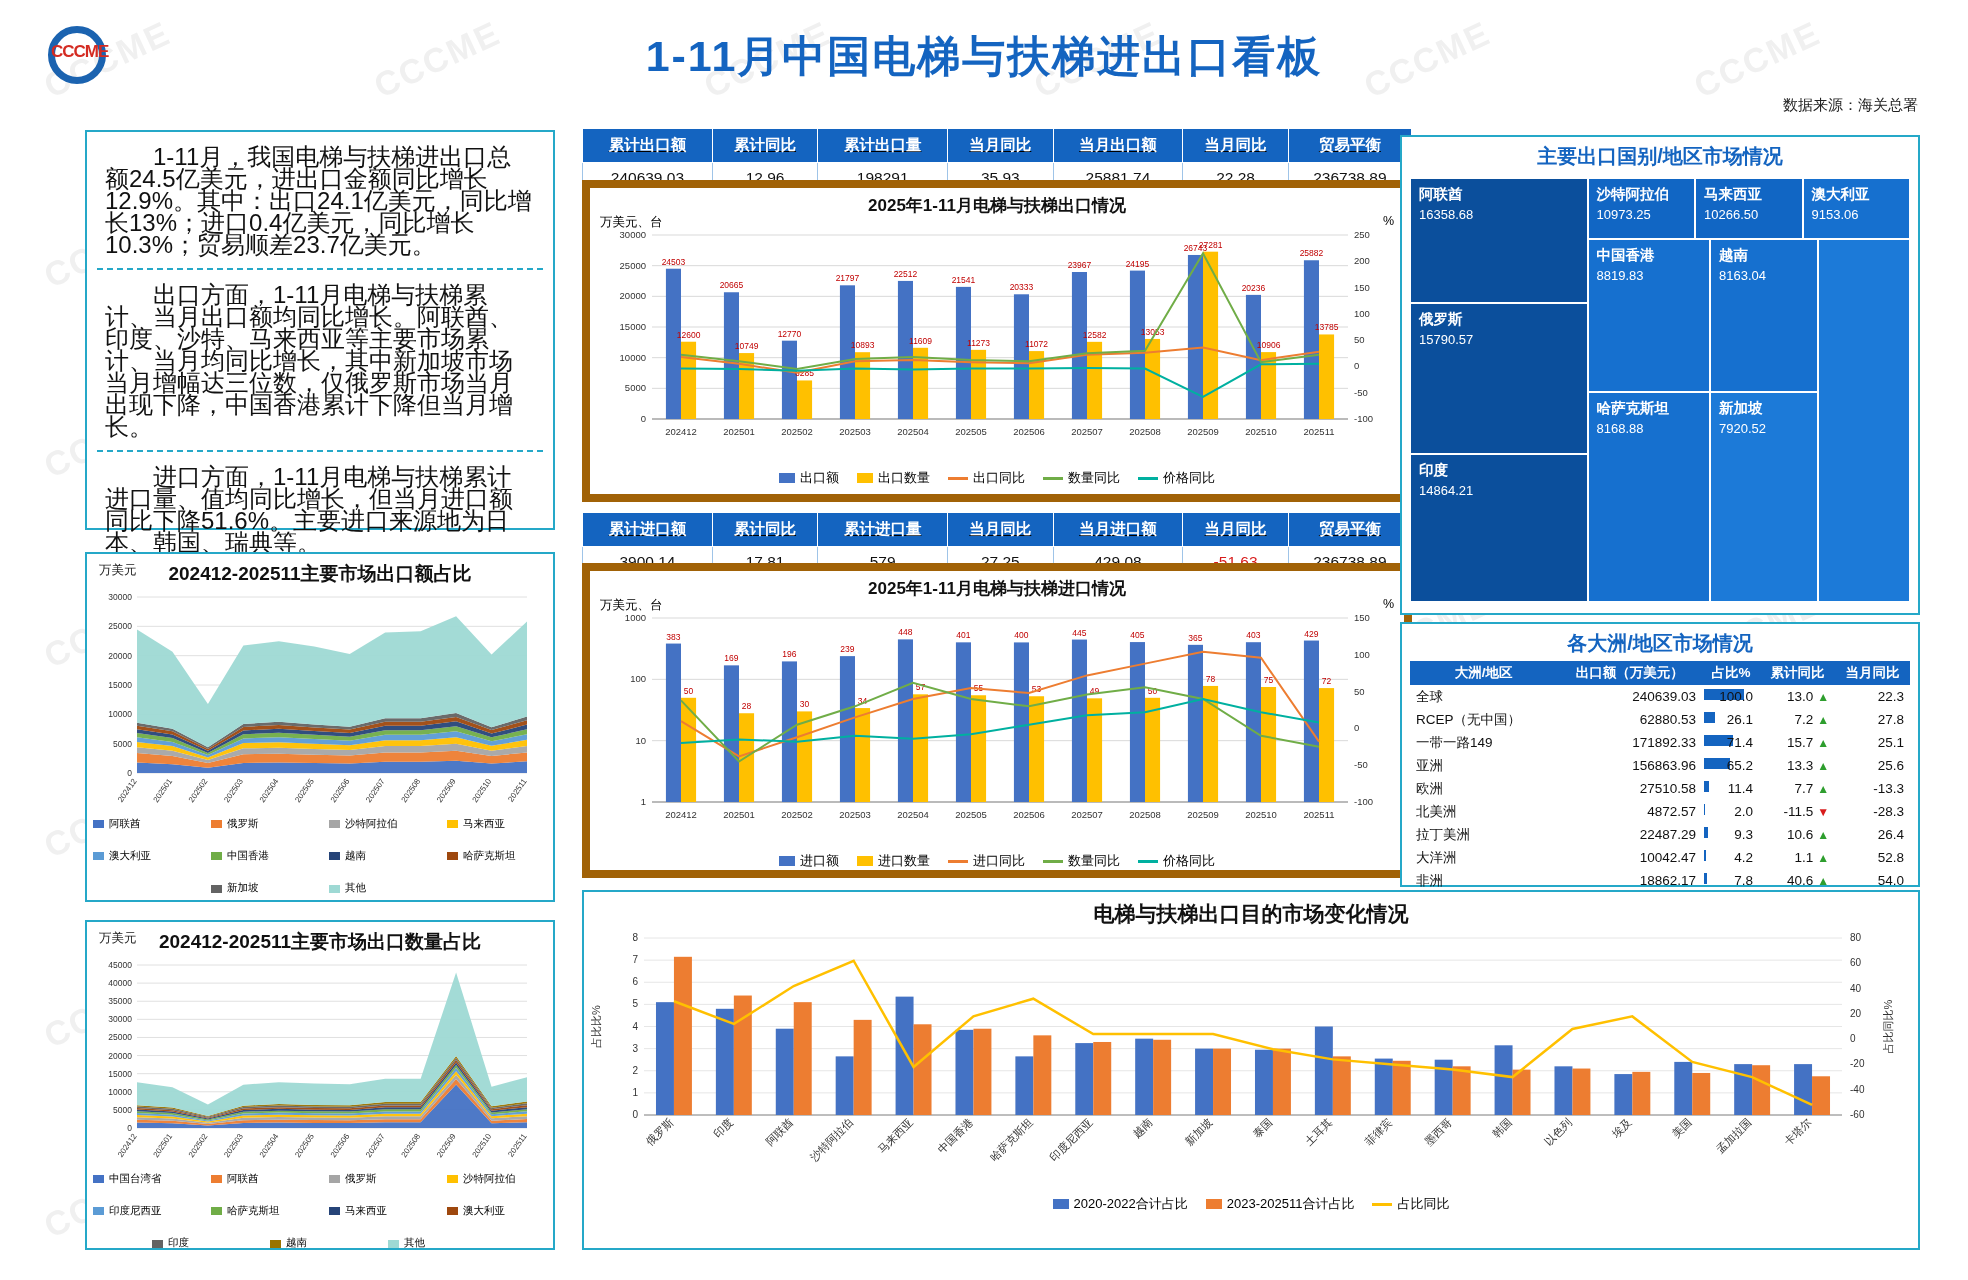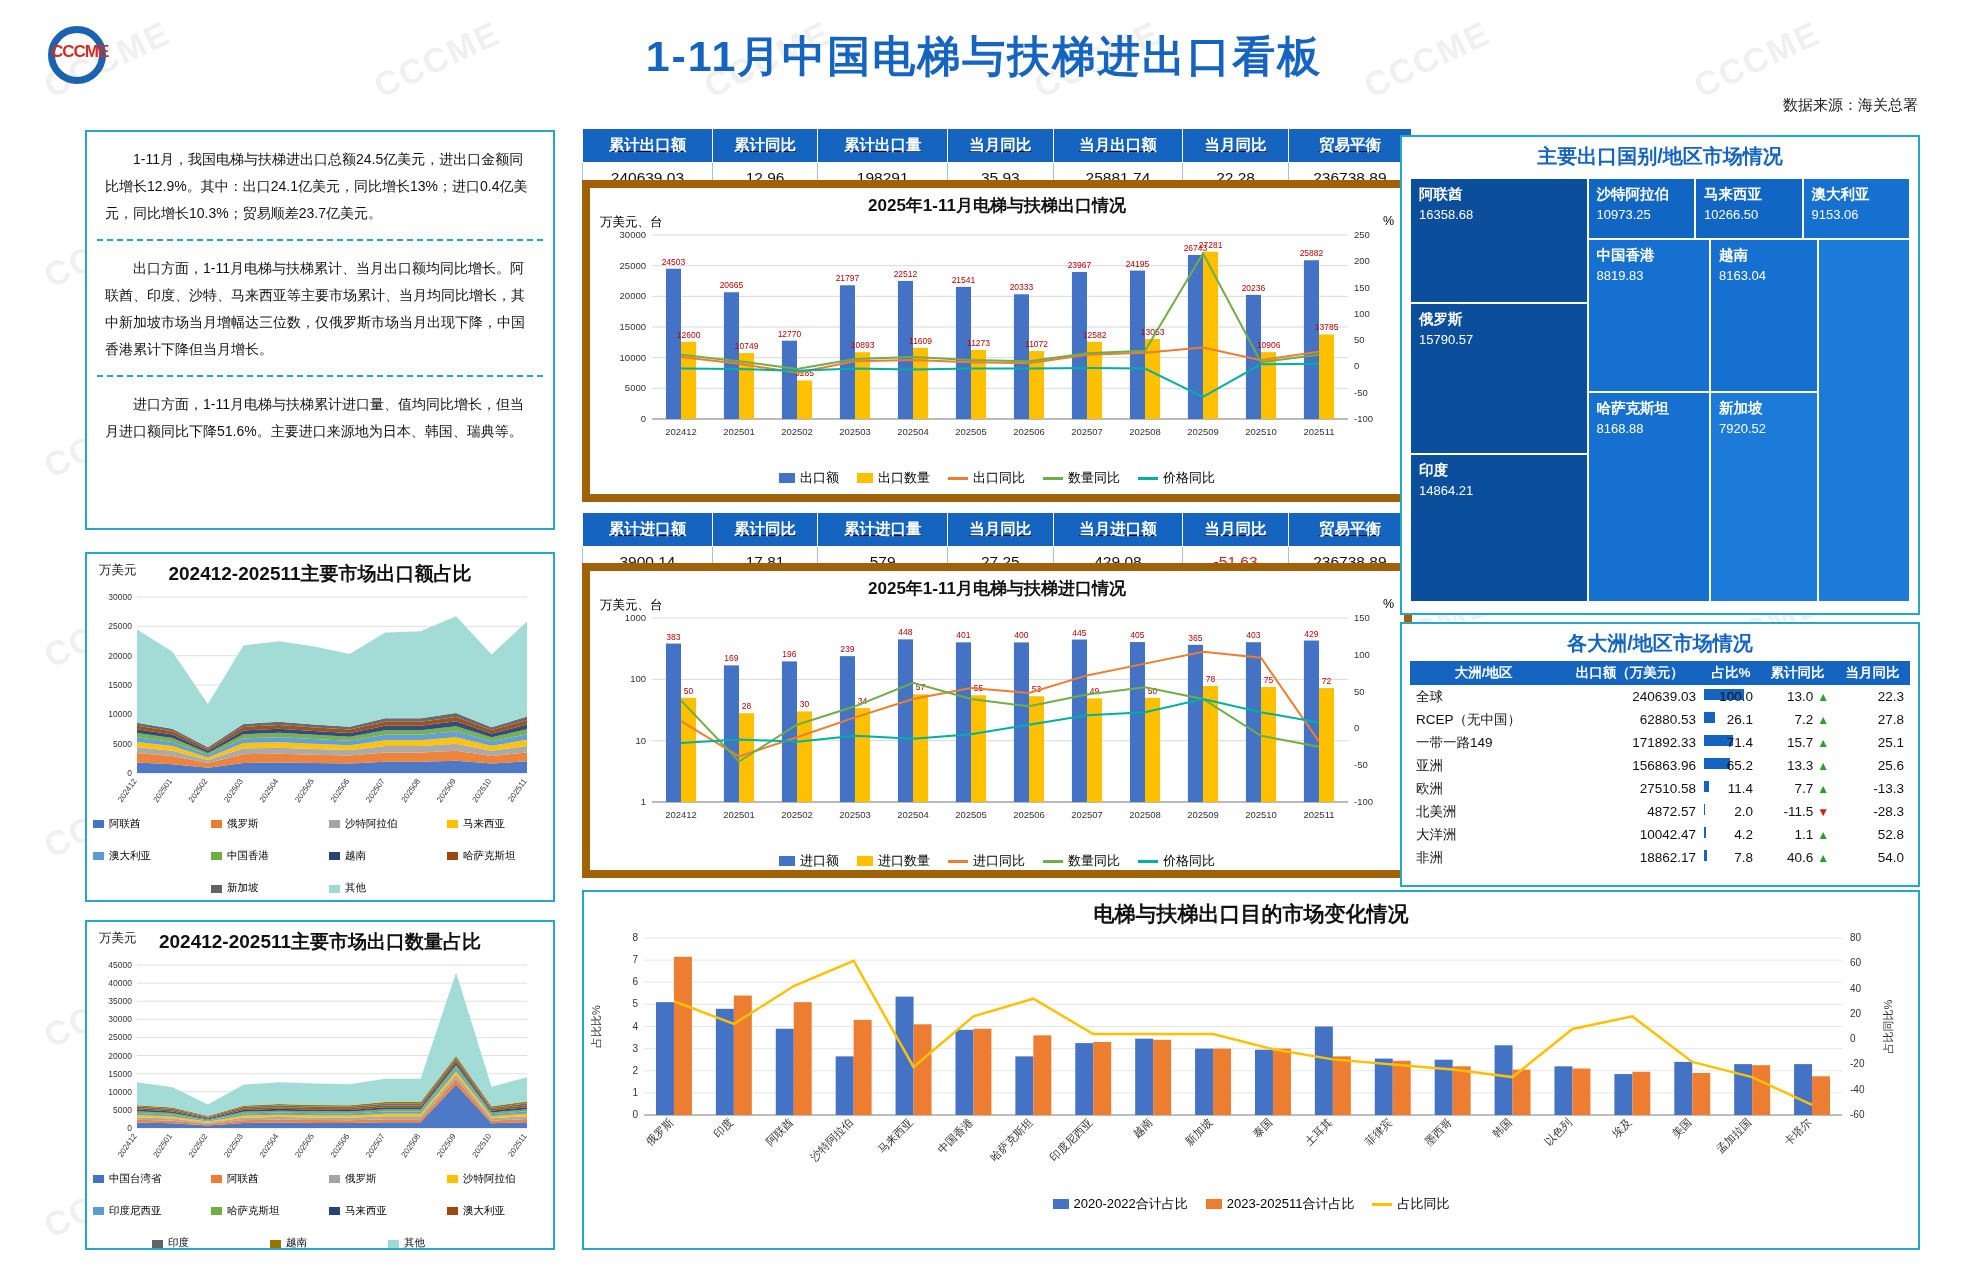"1-11月，我国电梯与扶梯进出口总额24.5亿美元，进出口金额同比增长12.9%" .txtbox p { font-size: 14px -> 24px; line-height: 27px -> 22px }
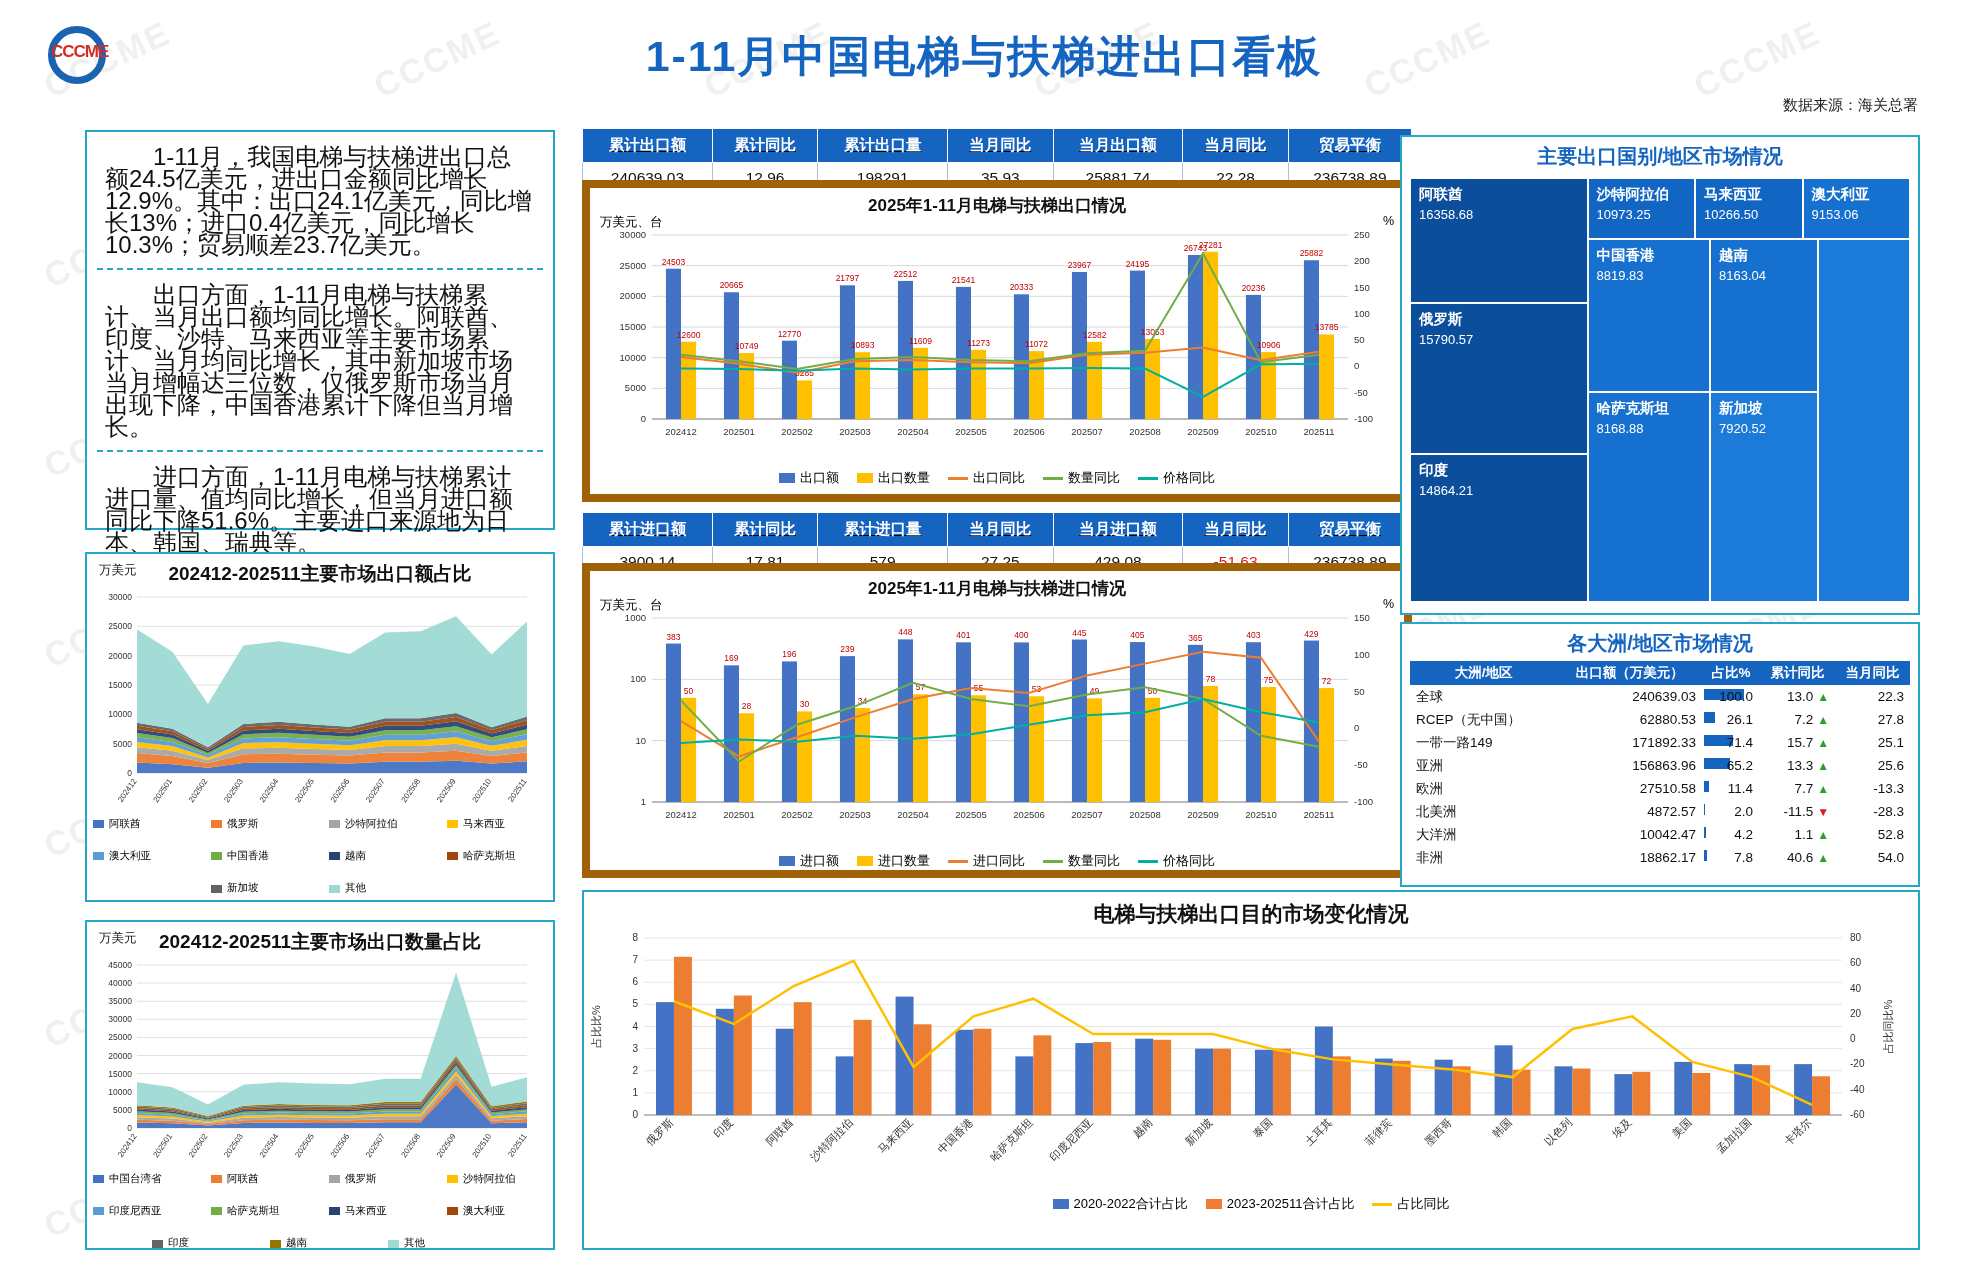"拉丁美洲" tr { html: none -> <tr> <td>拉丁美洲</td> <td>22487.29</td> <td> <span></span> <span>9.3</span> </td> <td><span>10.6</span> <span>▲</span></td> <td><span>26.4</span></td> </tr> }
